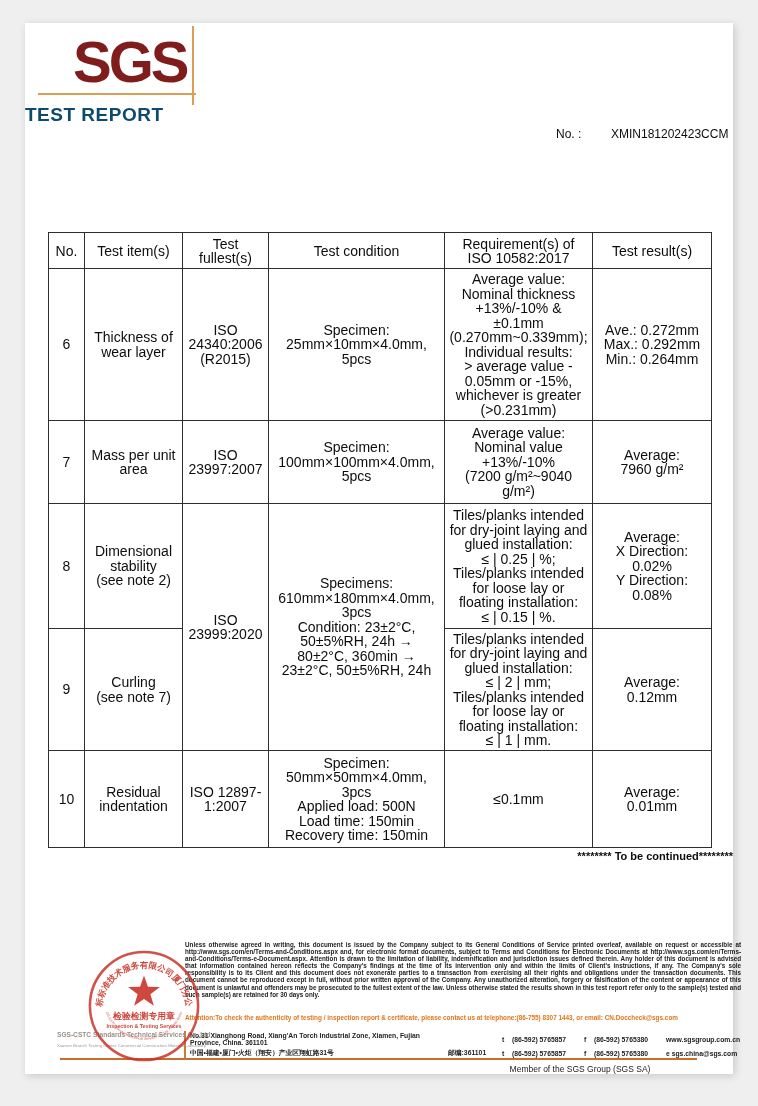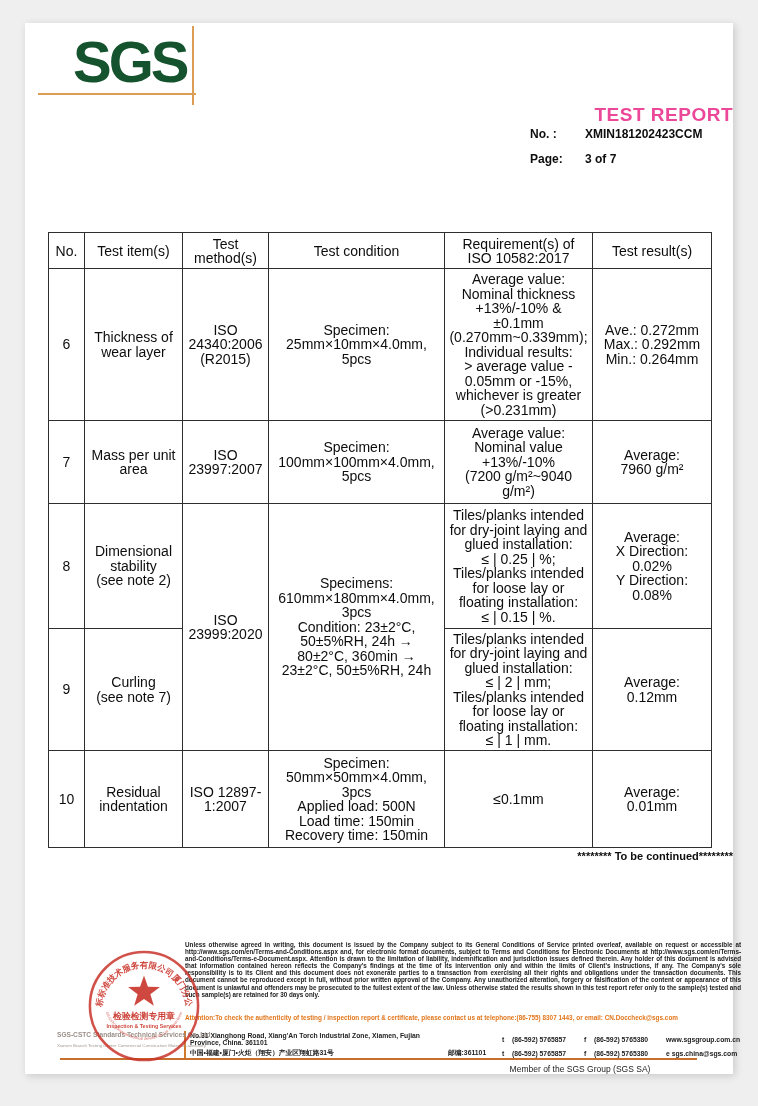"SGS" .logo-text { color: #14532d -> #7f1d1d }
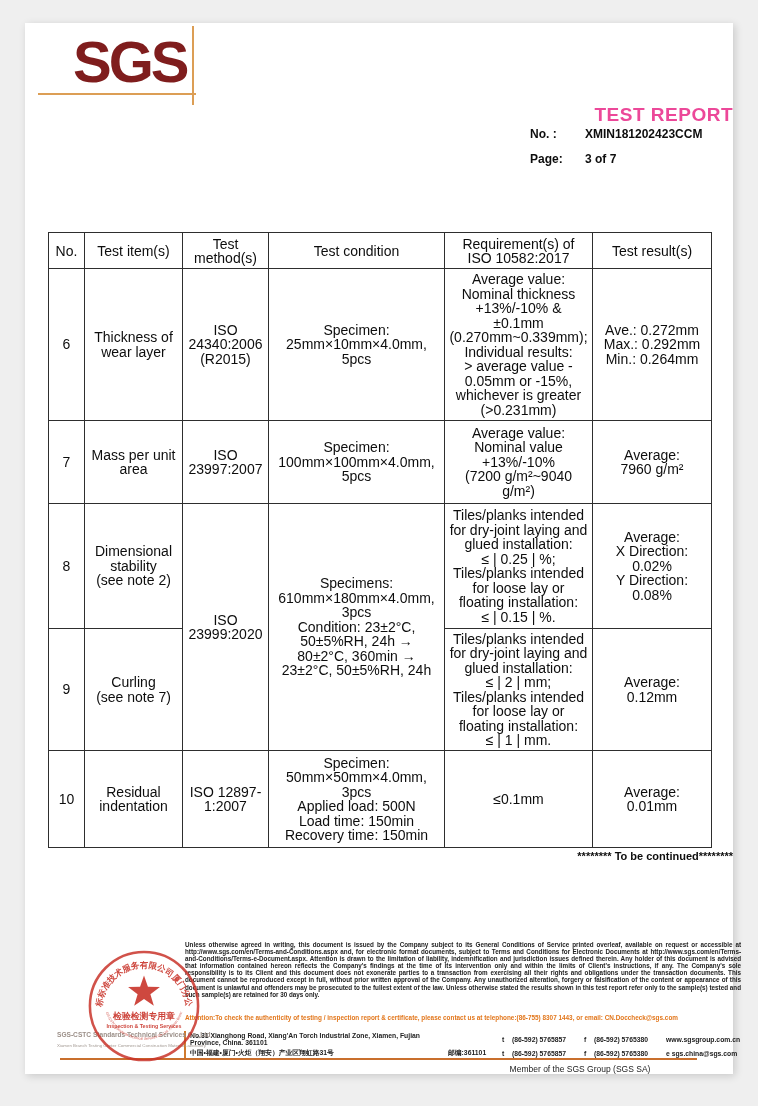"TEST REPORT" .title { color: #ec4899 -> #0c4a6e; text-align: right -> left }
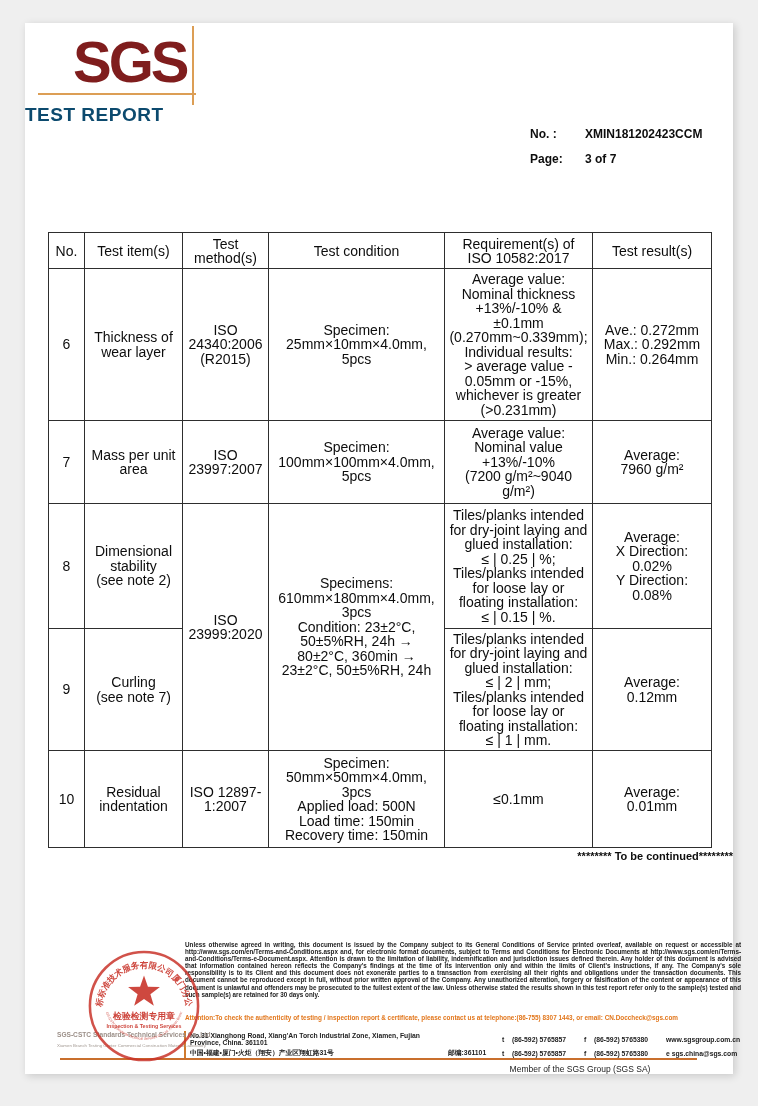"No. :" .info { font-weight: bold -> normal; left: 505px -> 531px }
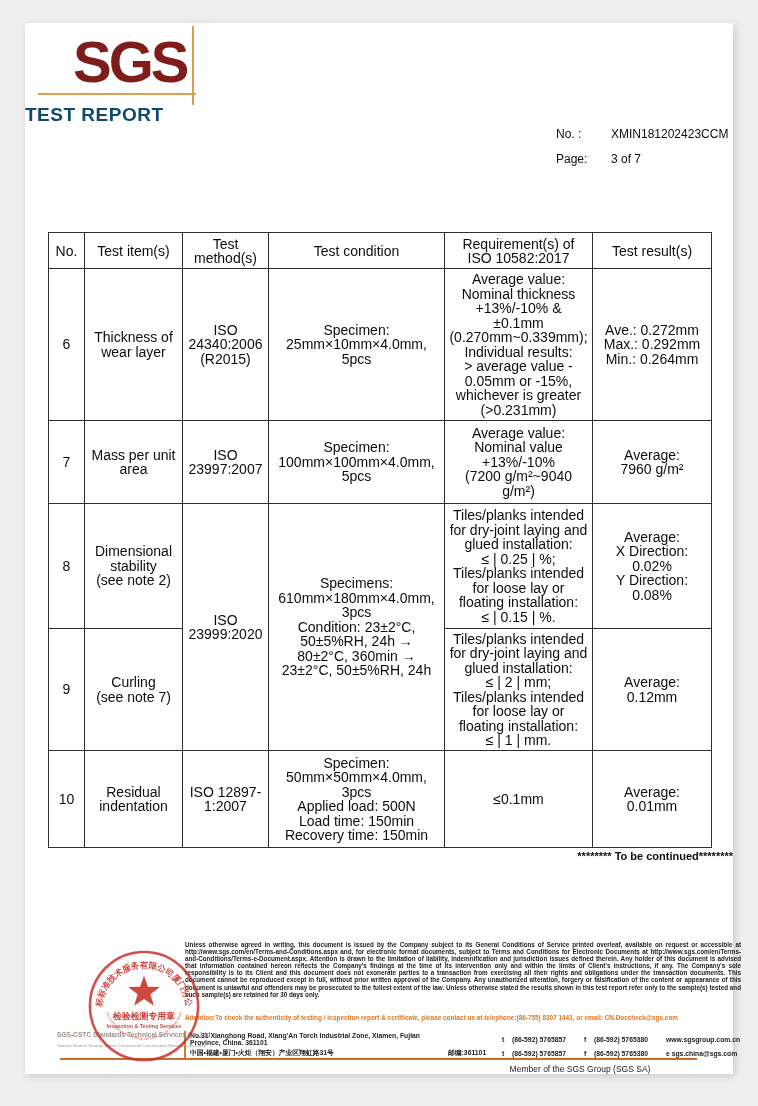"Page:" div.info-row { html: <div> <span>Page:</span> <span>3 of 7</span> </div> -> none }
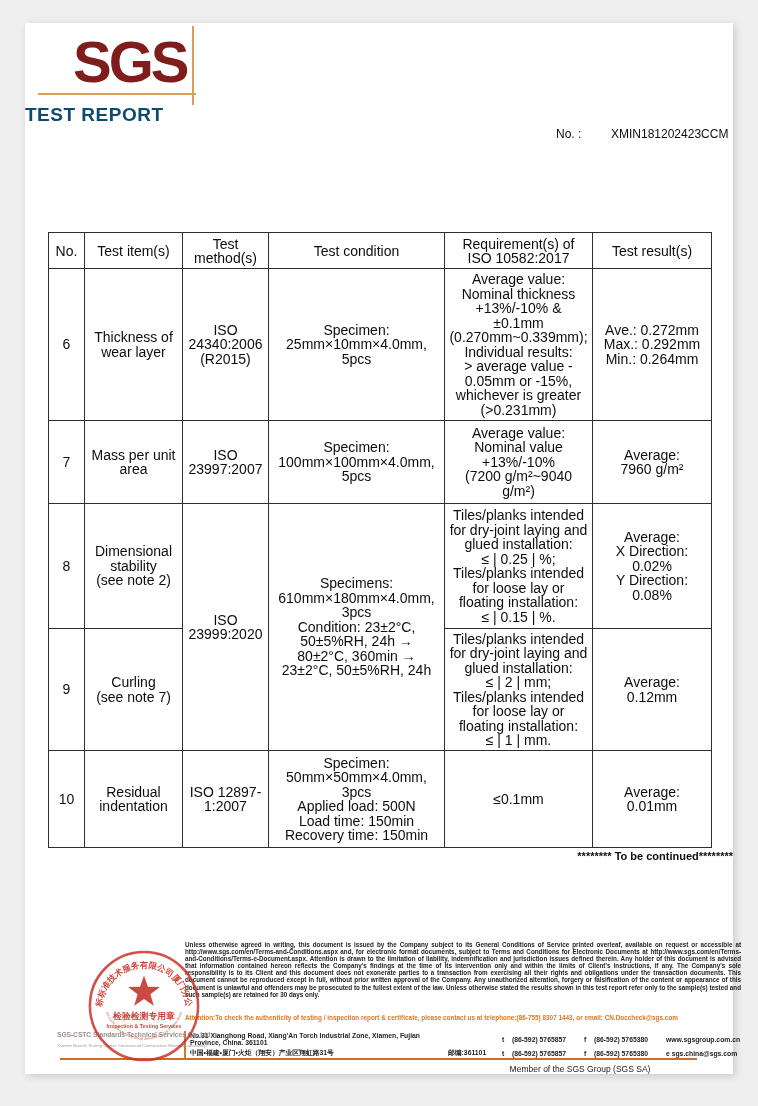"Test" th { text: method -> fullest }
